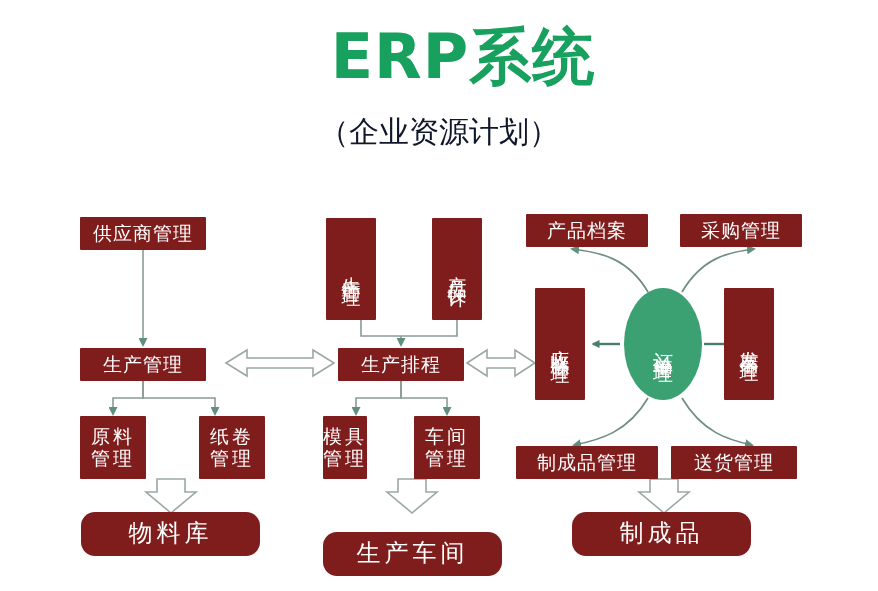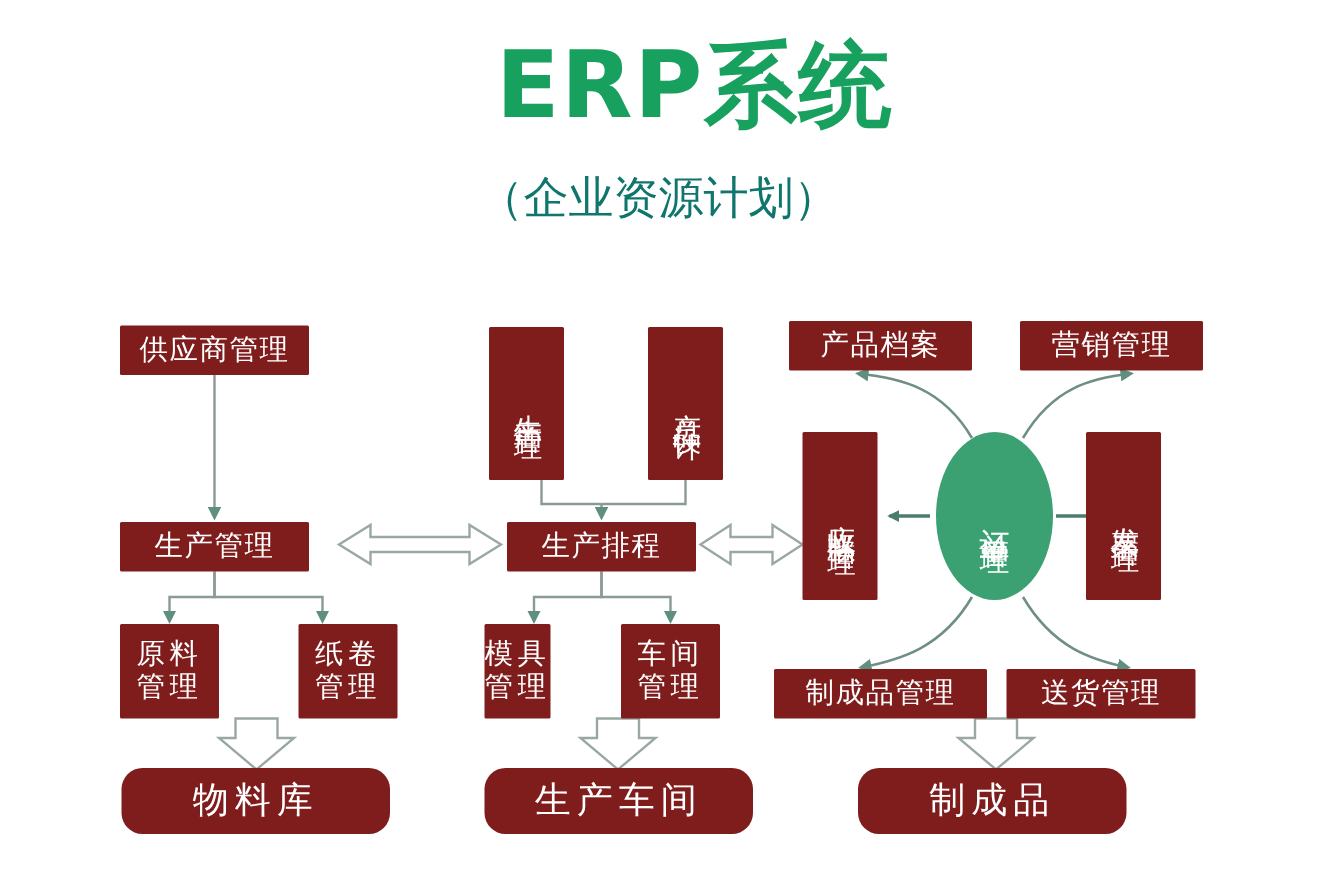"（企业资源计划）" .subtitle { color: #0f766e -> #0f172a }
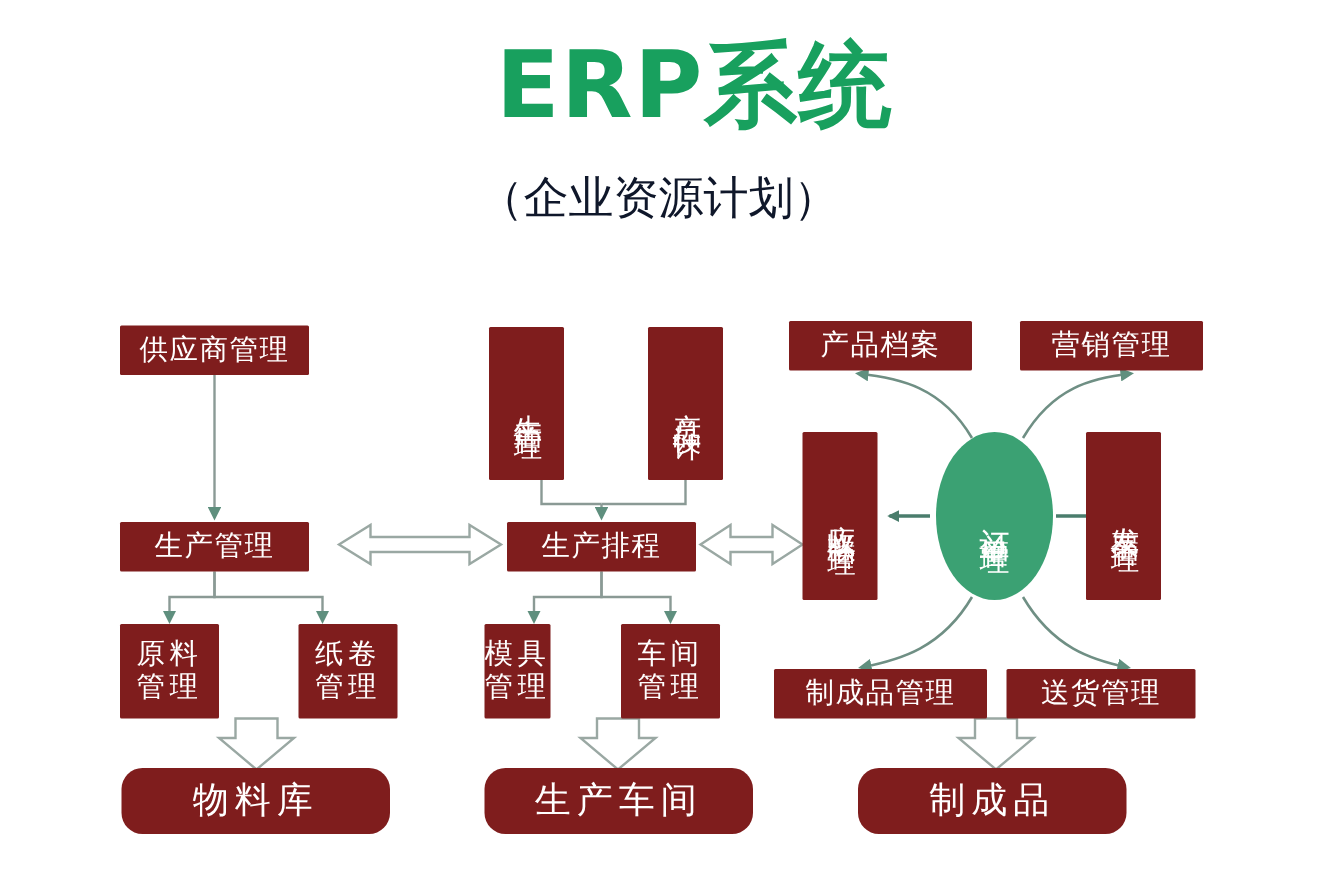"营销管理" div.node { text: 营销 -> 采购 }
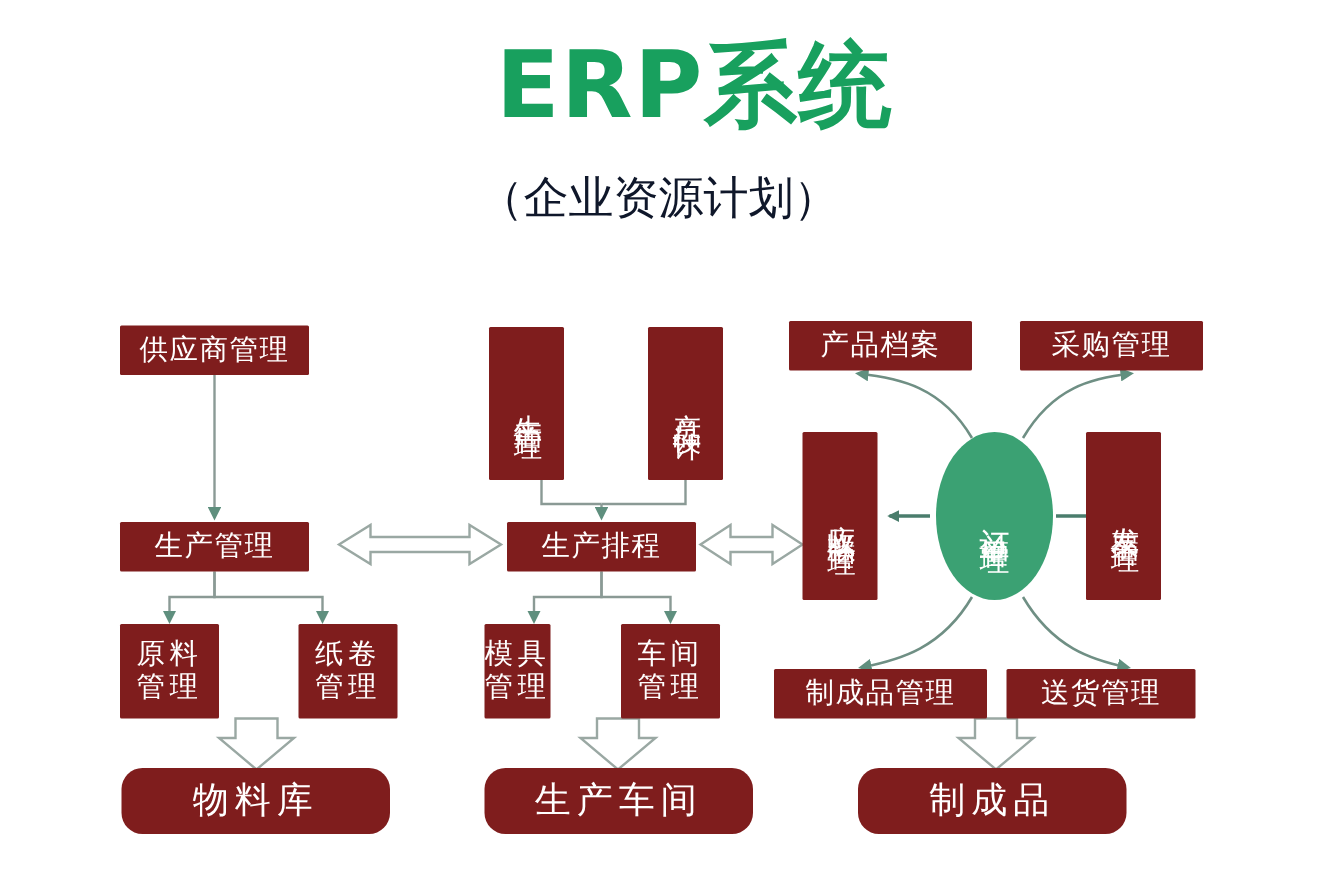"生产车间" div.node { top: 512px -> 532px }
